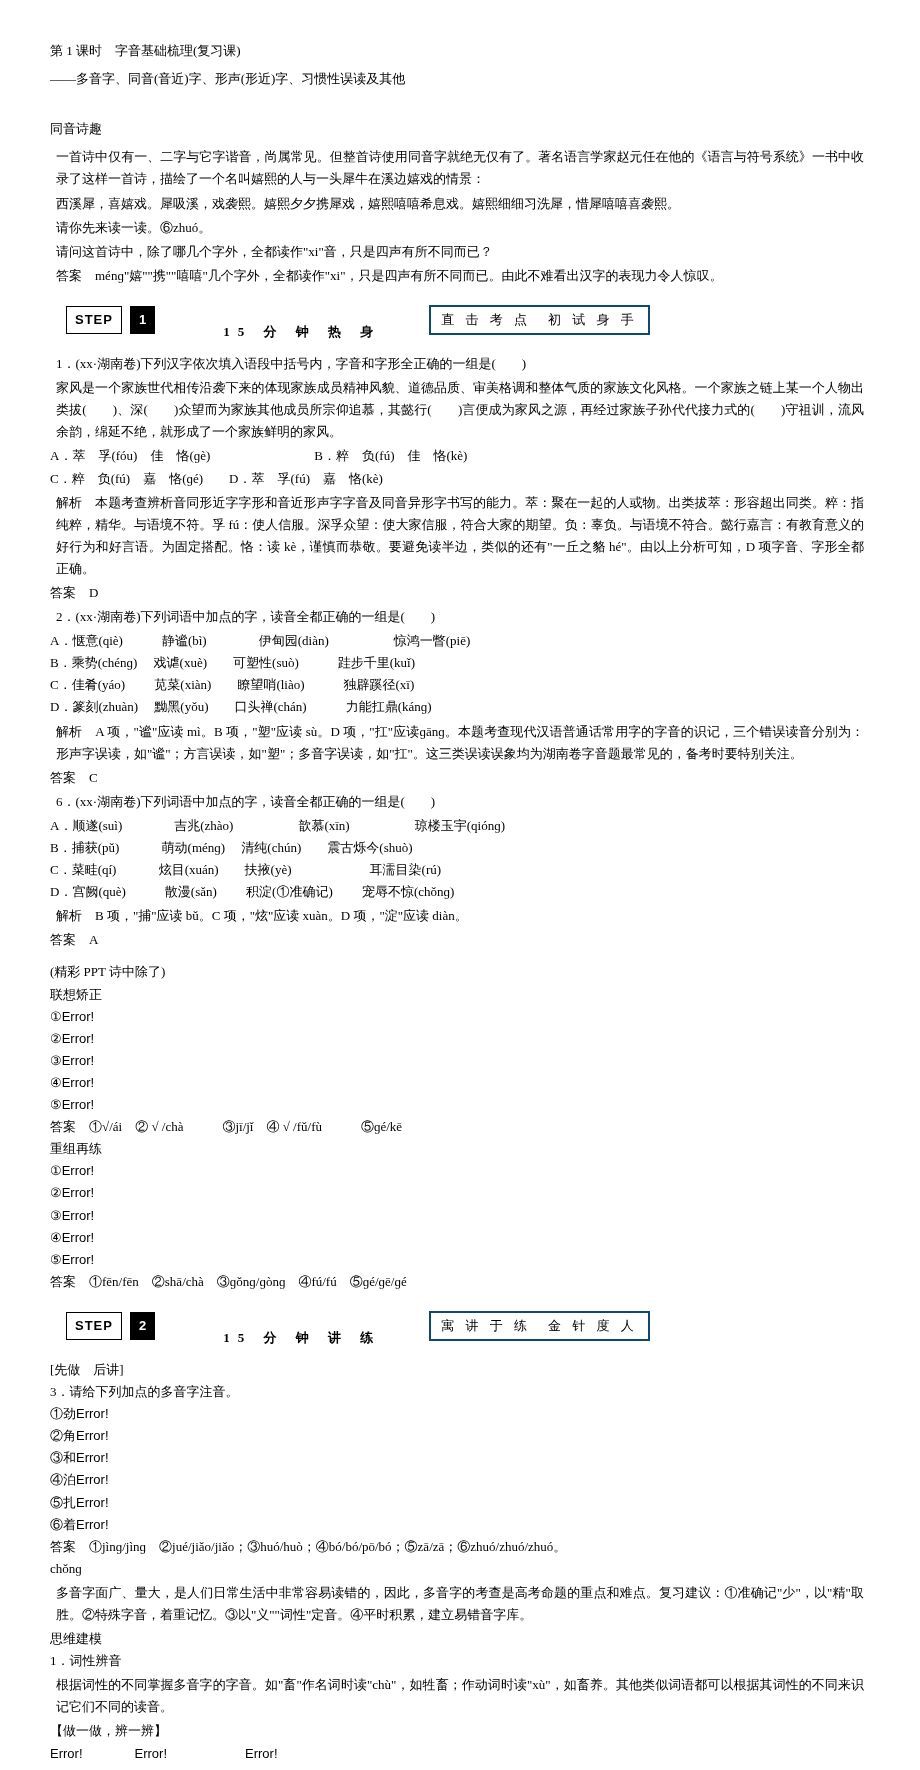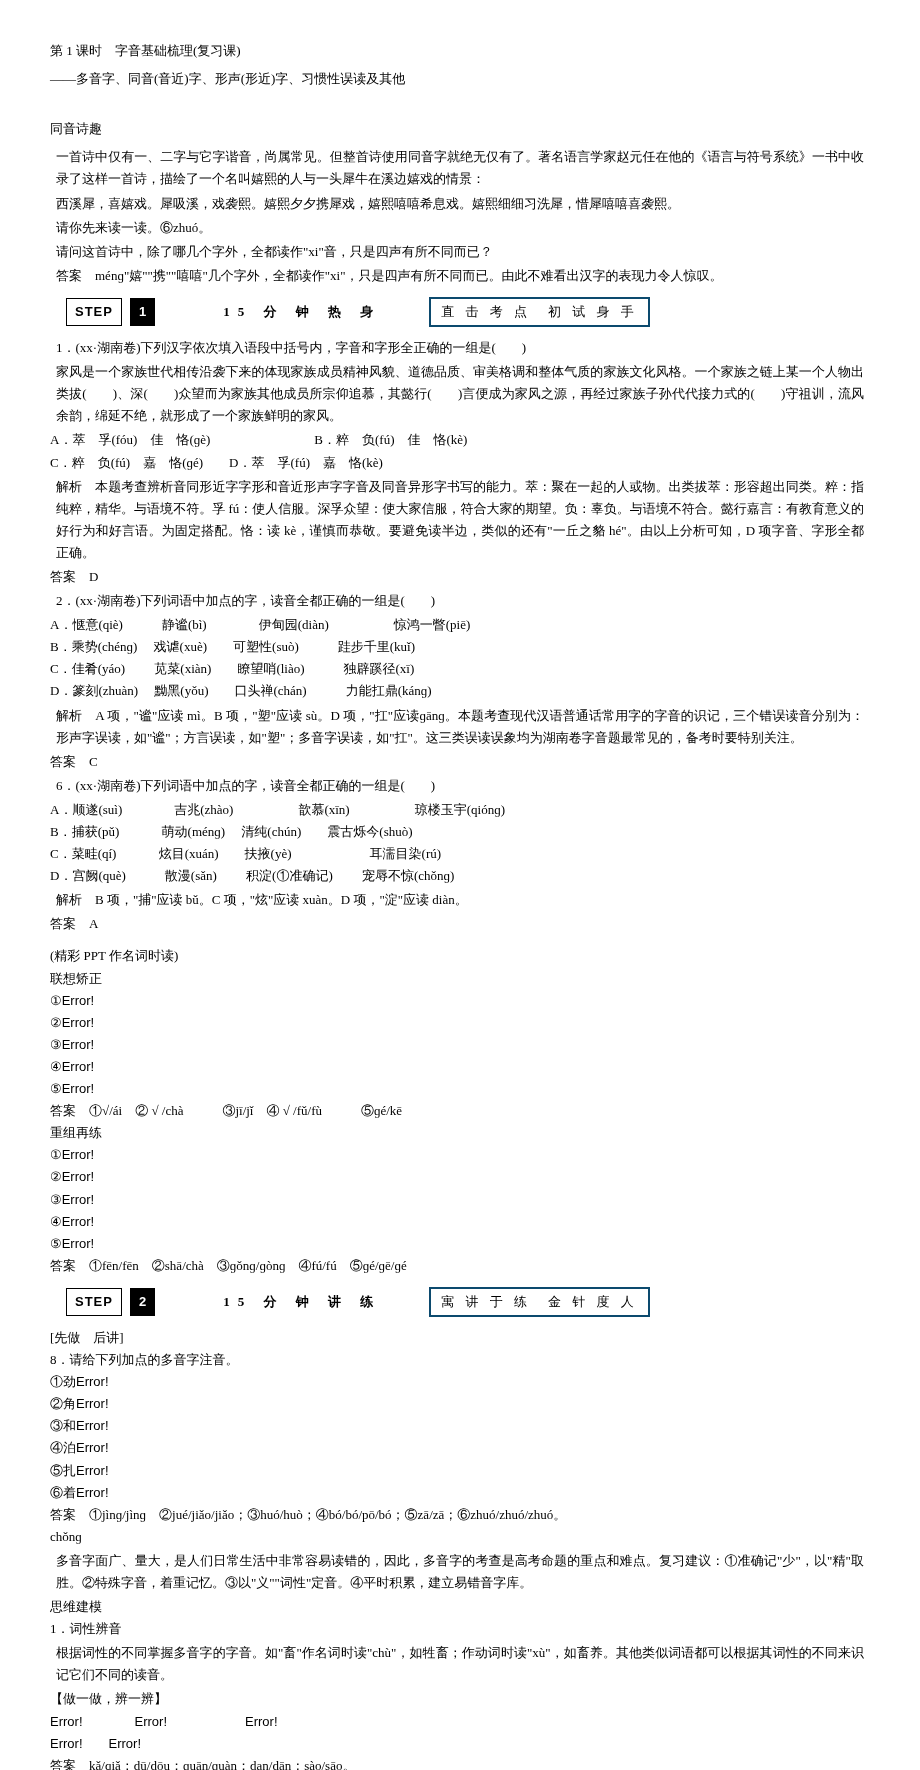"15 分 钟 热 身" .step-title { margin-top: none -> 24px }
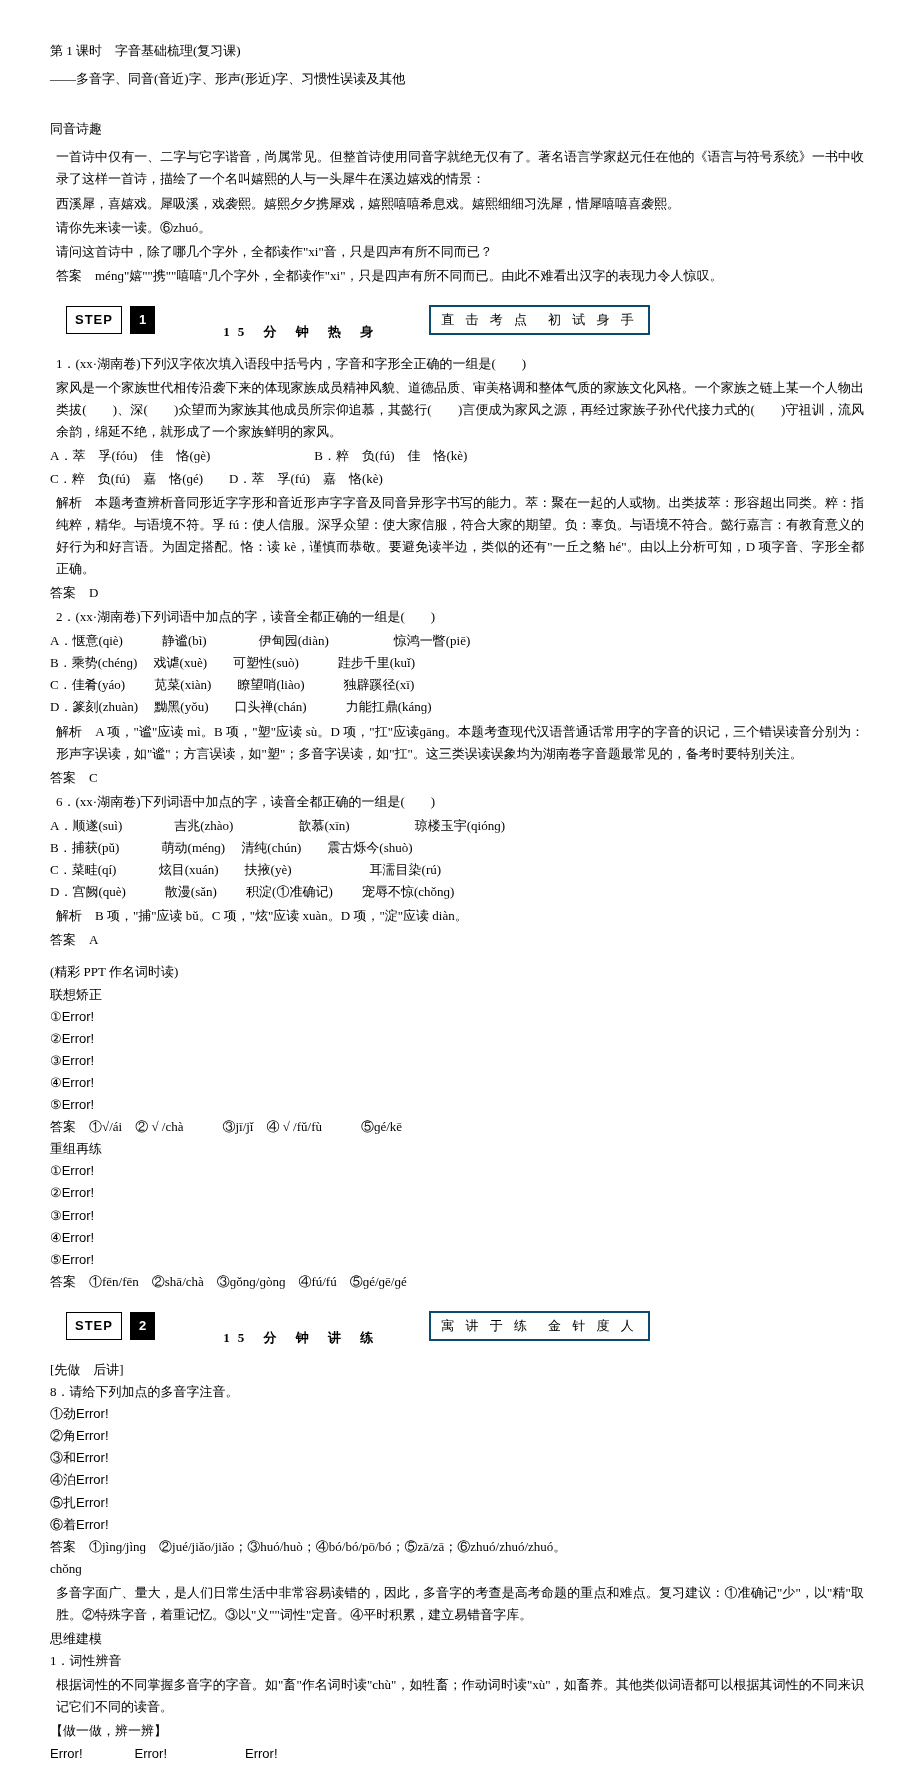"(精彩 PPT 作名词时读)" div.section-head { text: 作名词时读 -> 诗中除了 }
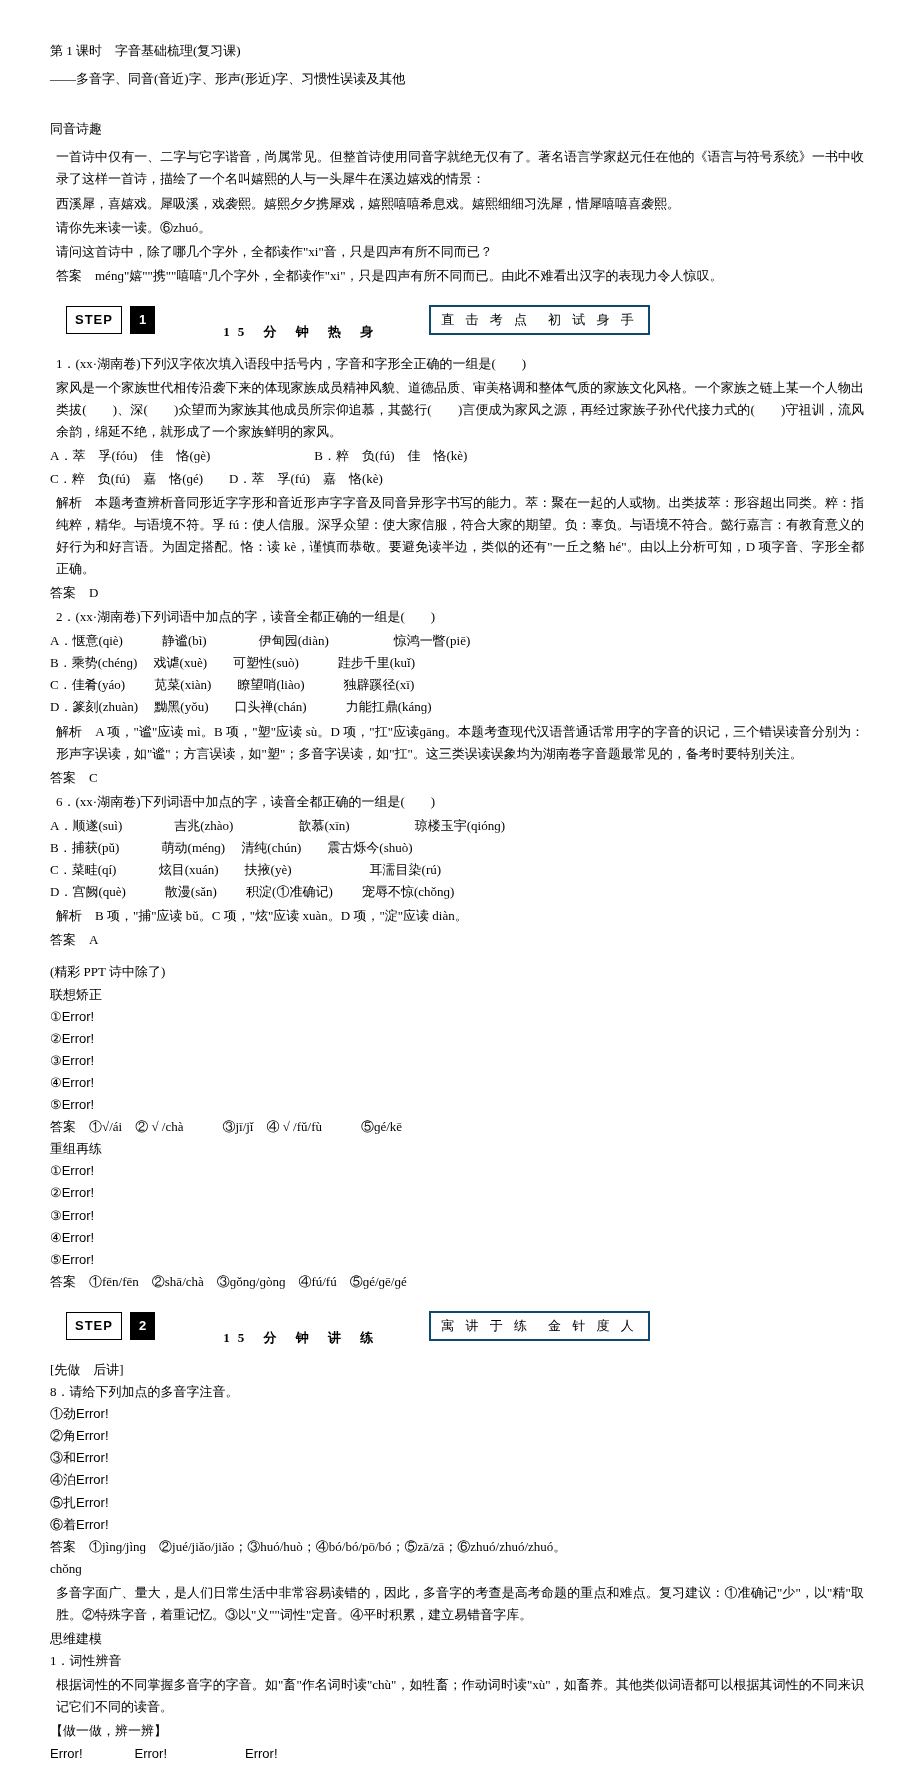"8．请给下列加点的多音字注音。" div { text: 8 -> 3 }
